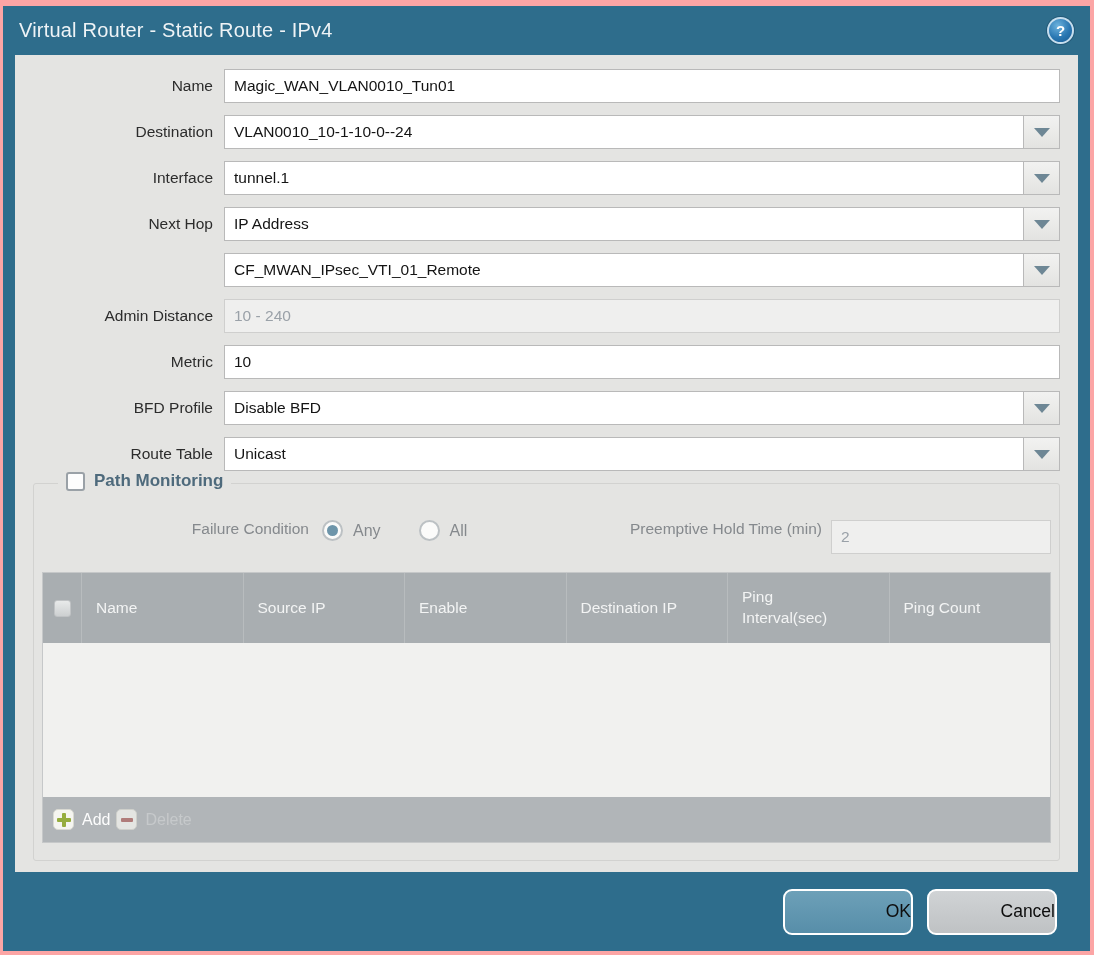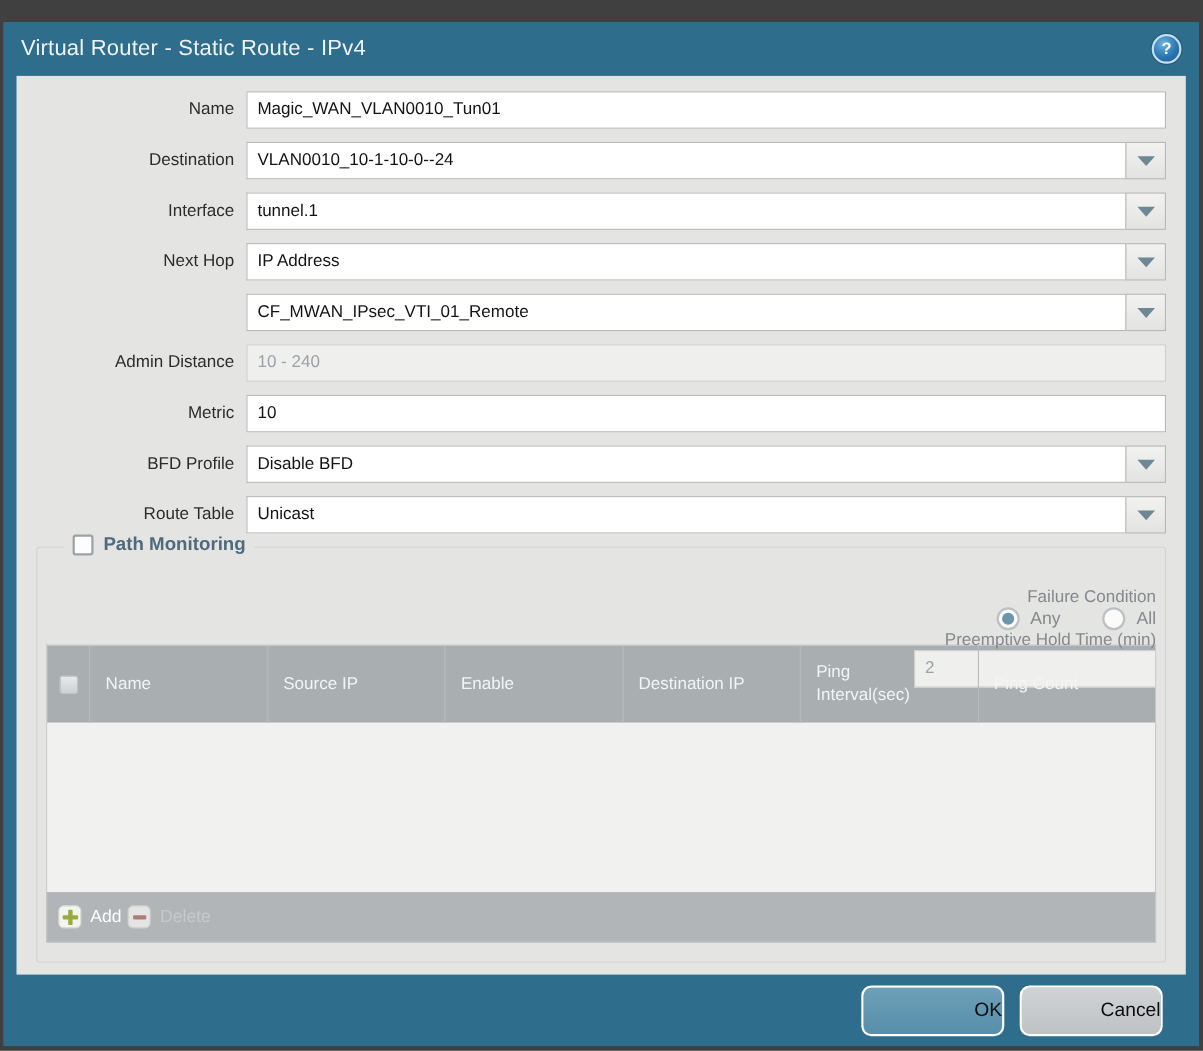"Virtual Router - Static Route" .screen { background: #404040 -> #fca5a5; padding: 20px 4px 4px 3px -> 6px 4px 4px 3px }
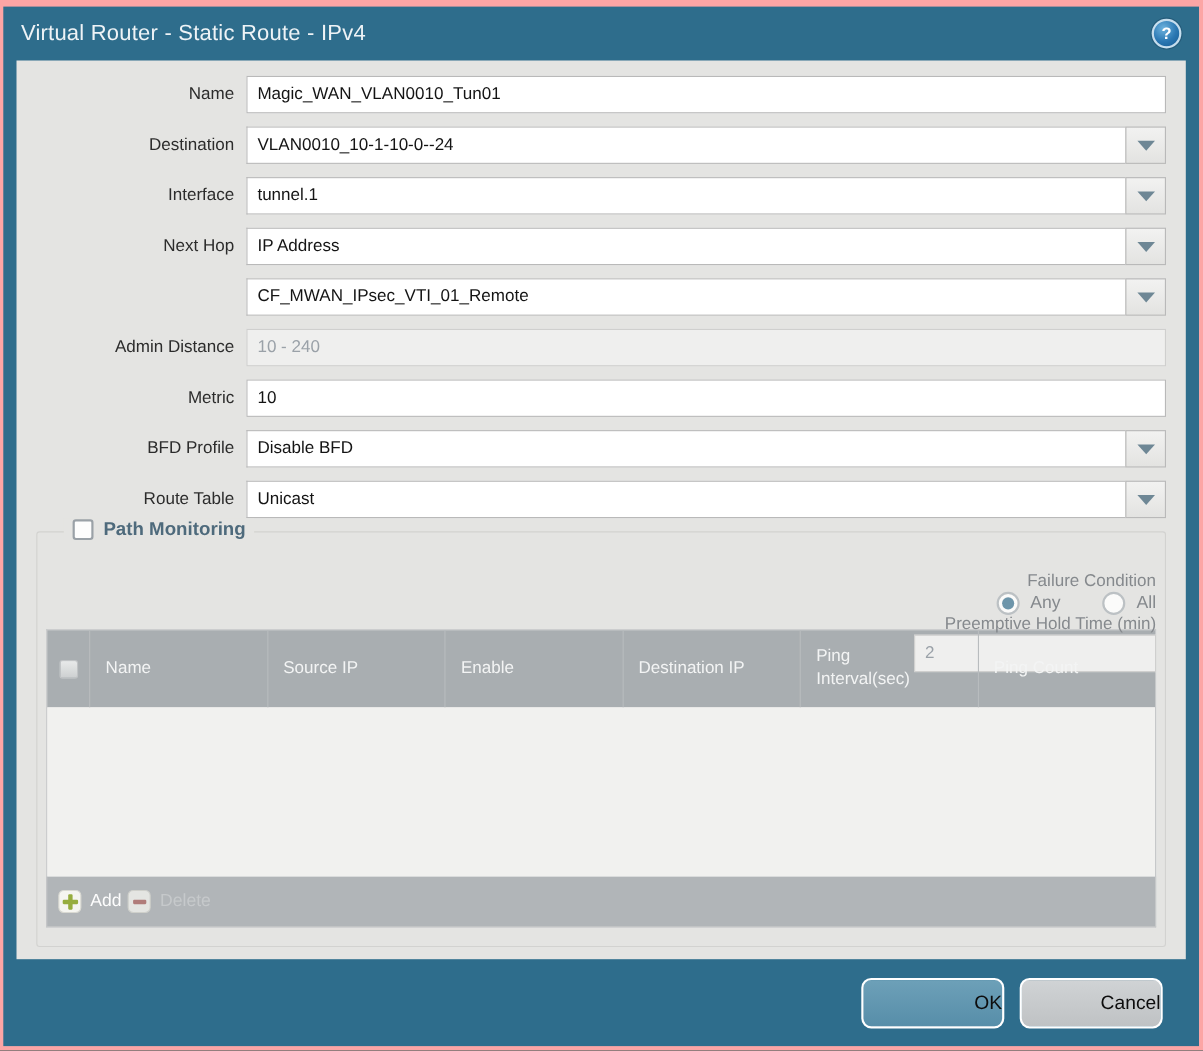"Failure Condition" .fc-row { align-items: flex-end -> flex-start; flex-direction: column -> none }
